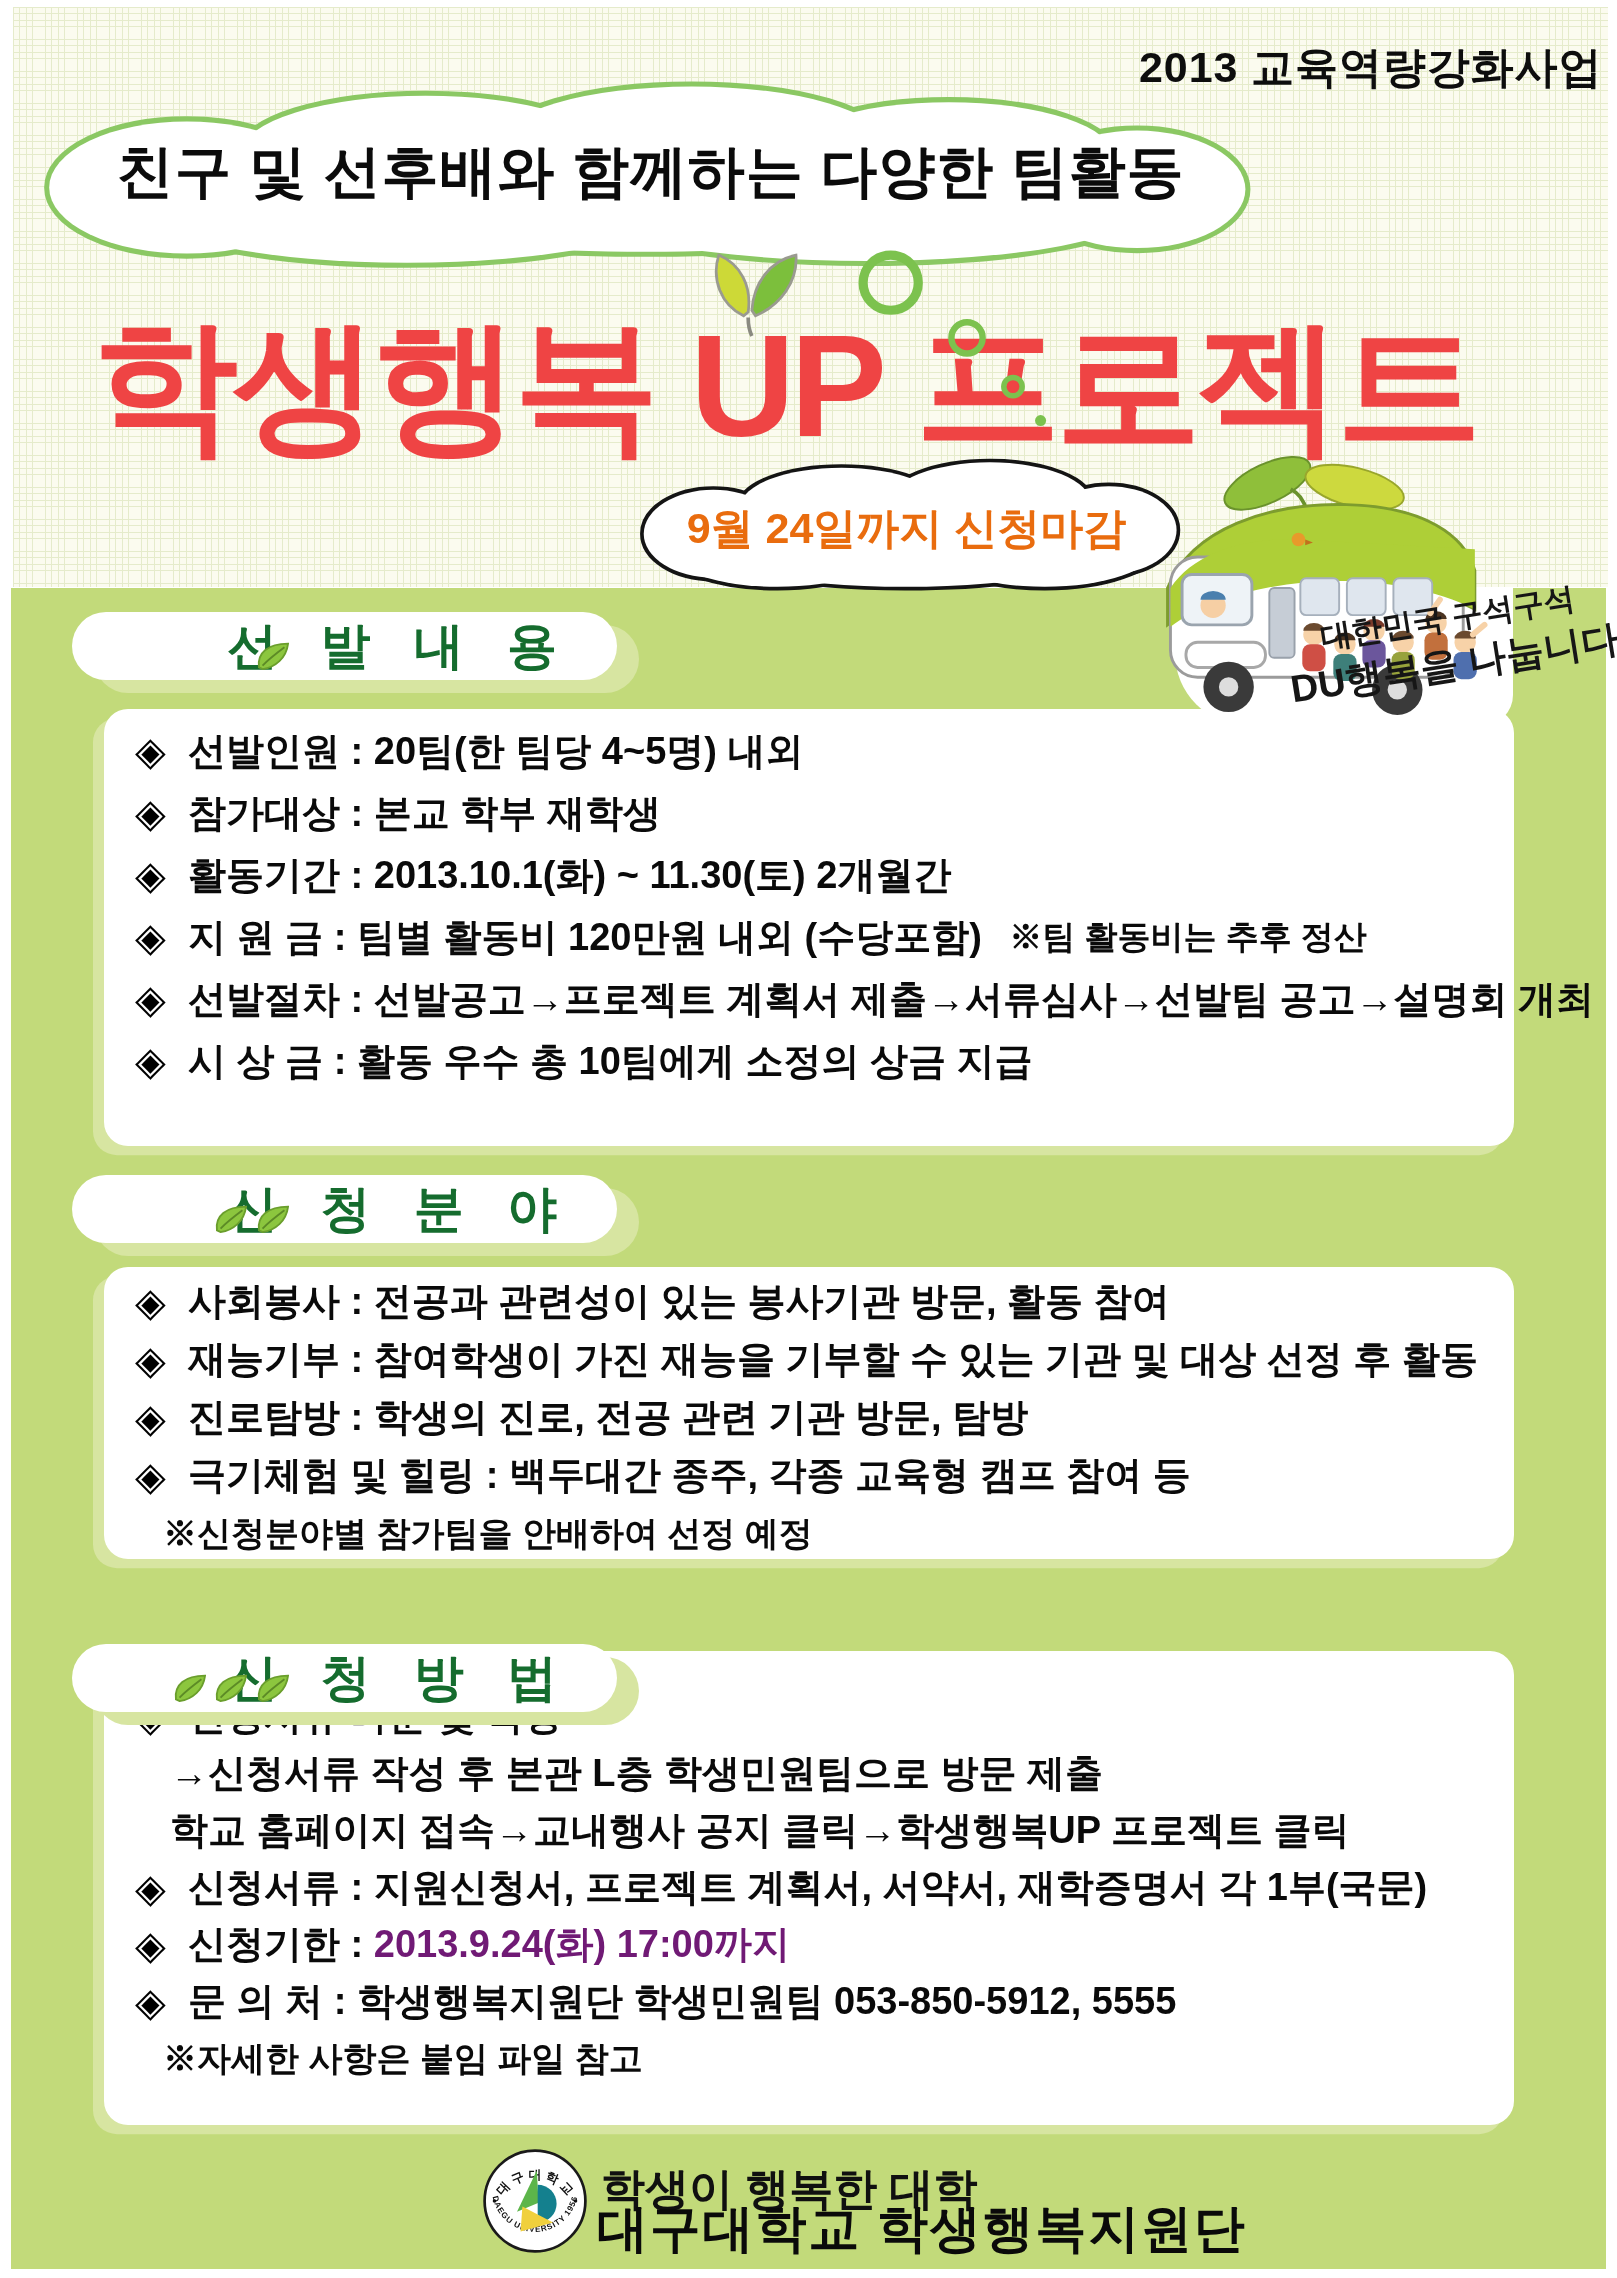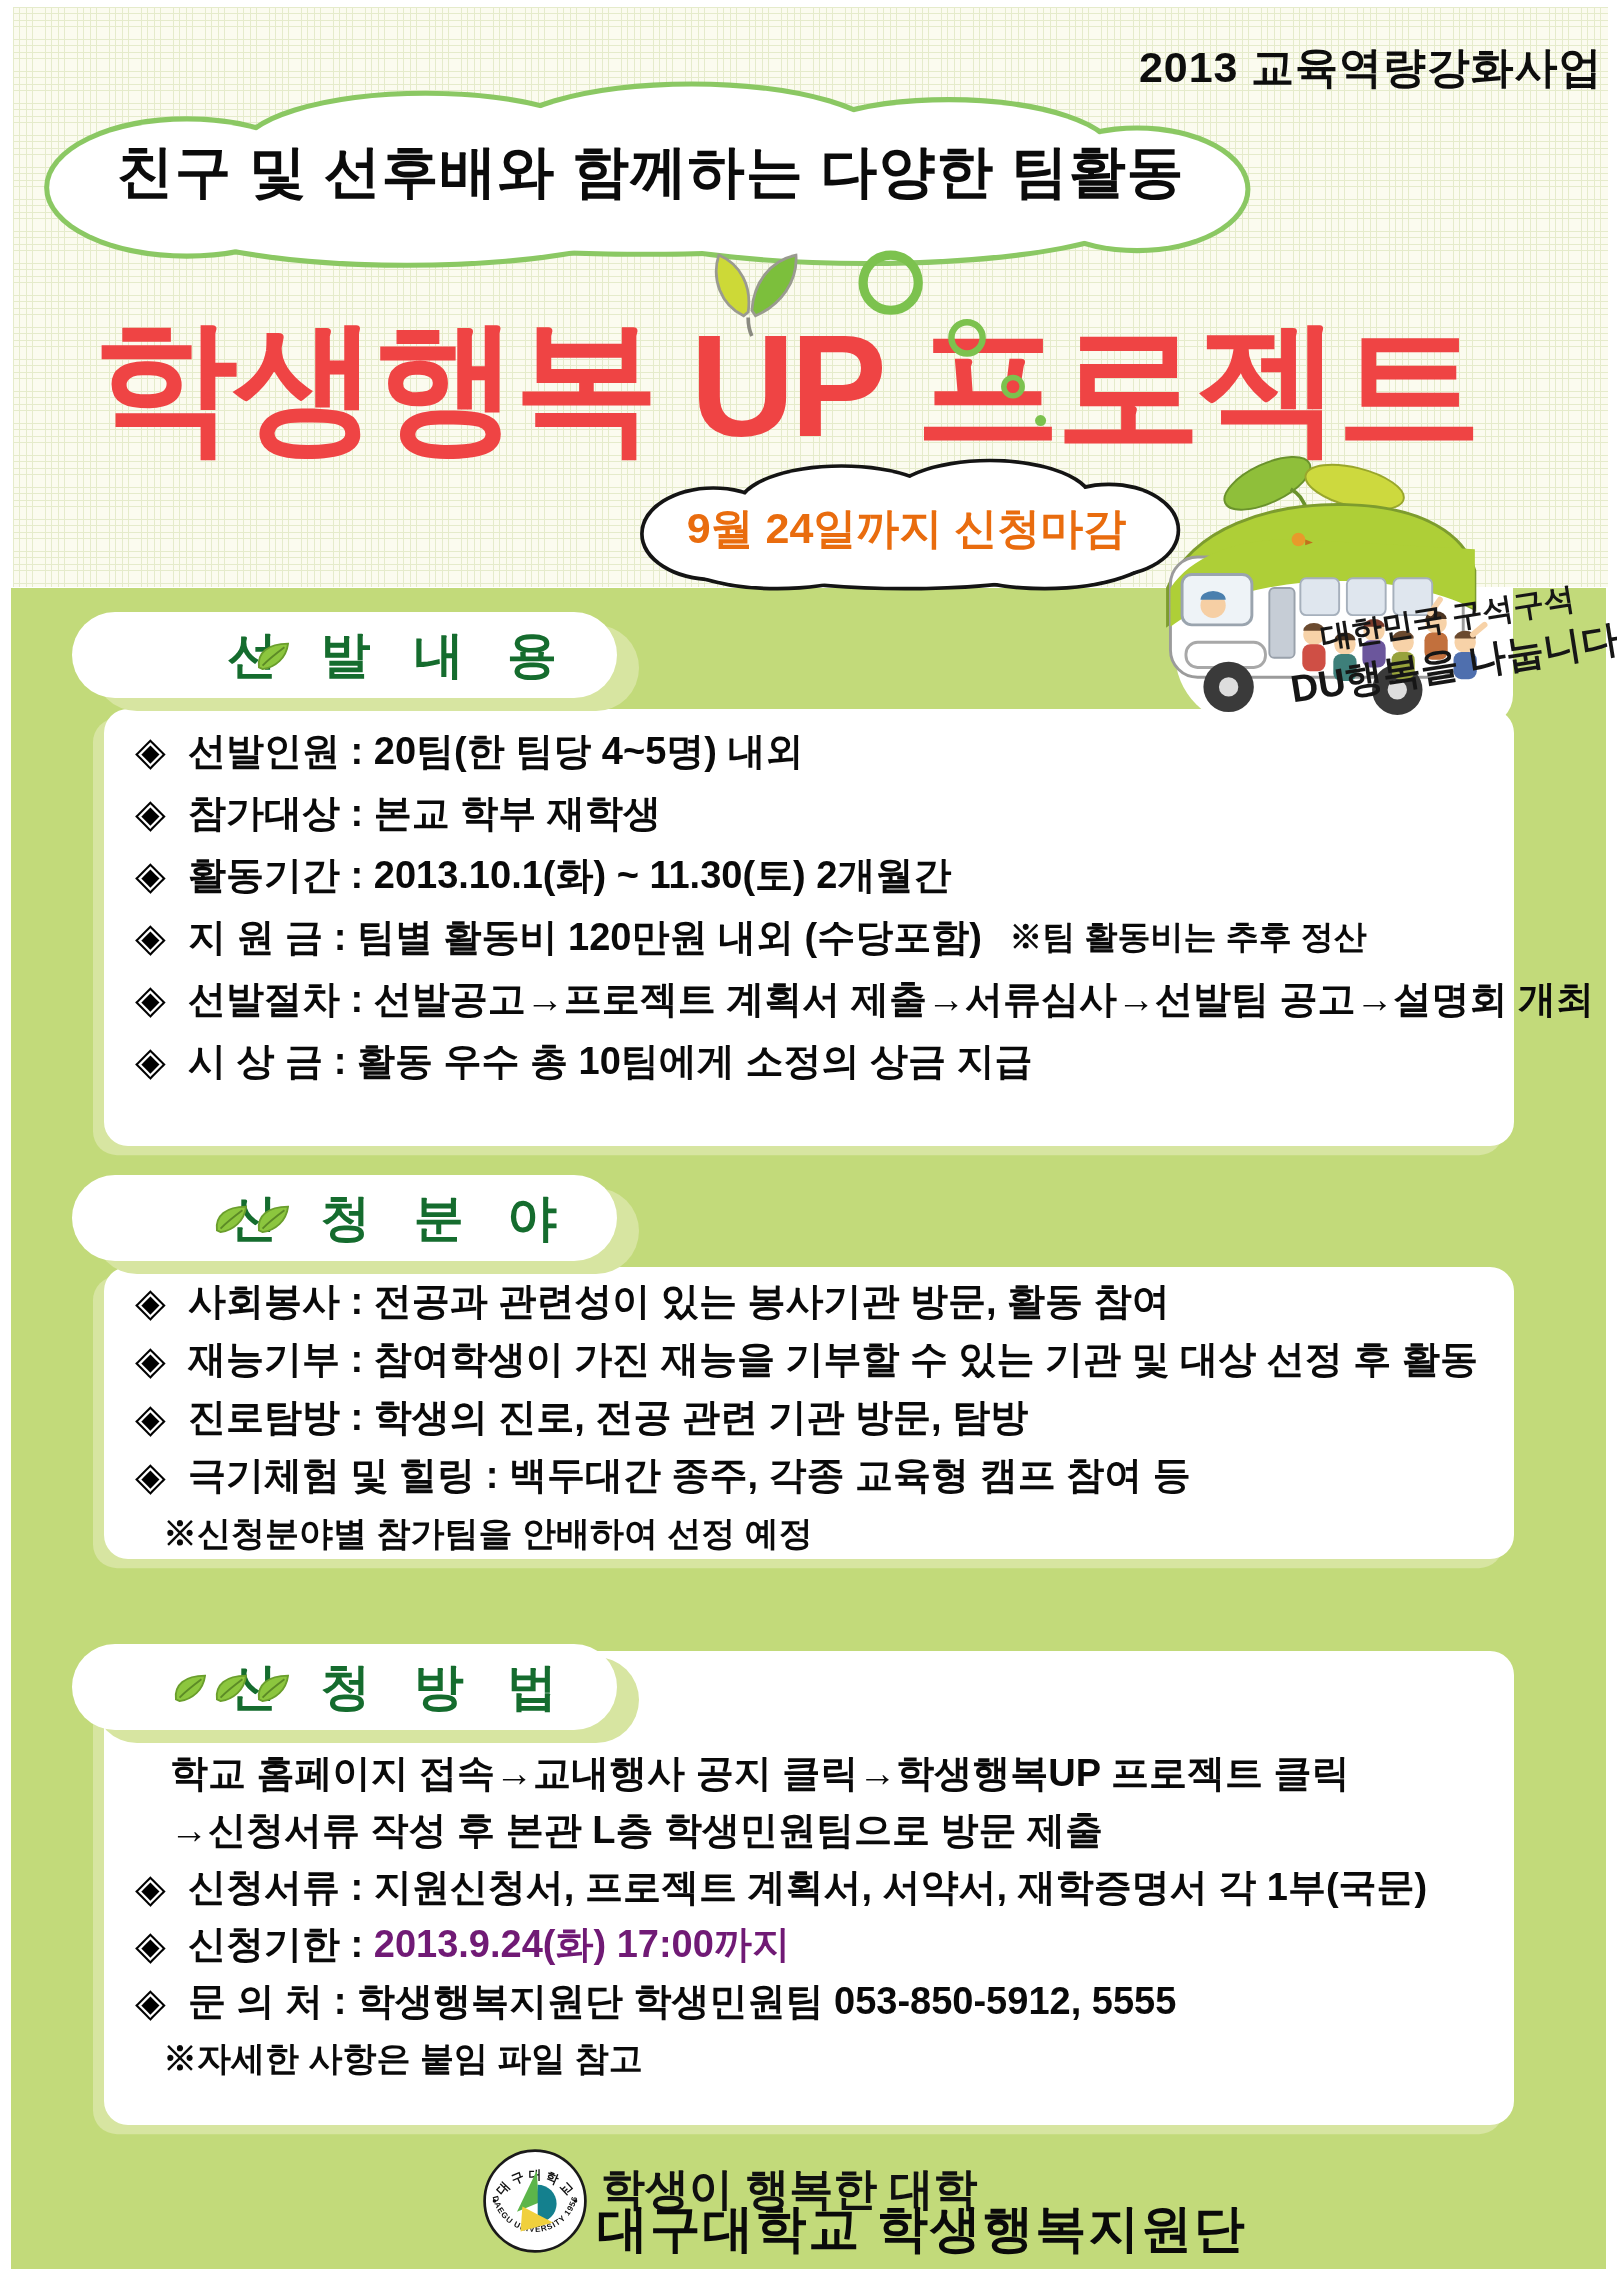"선 발 내 용" .pill { height: 86px -> 68px }
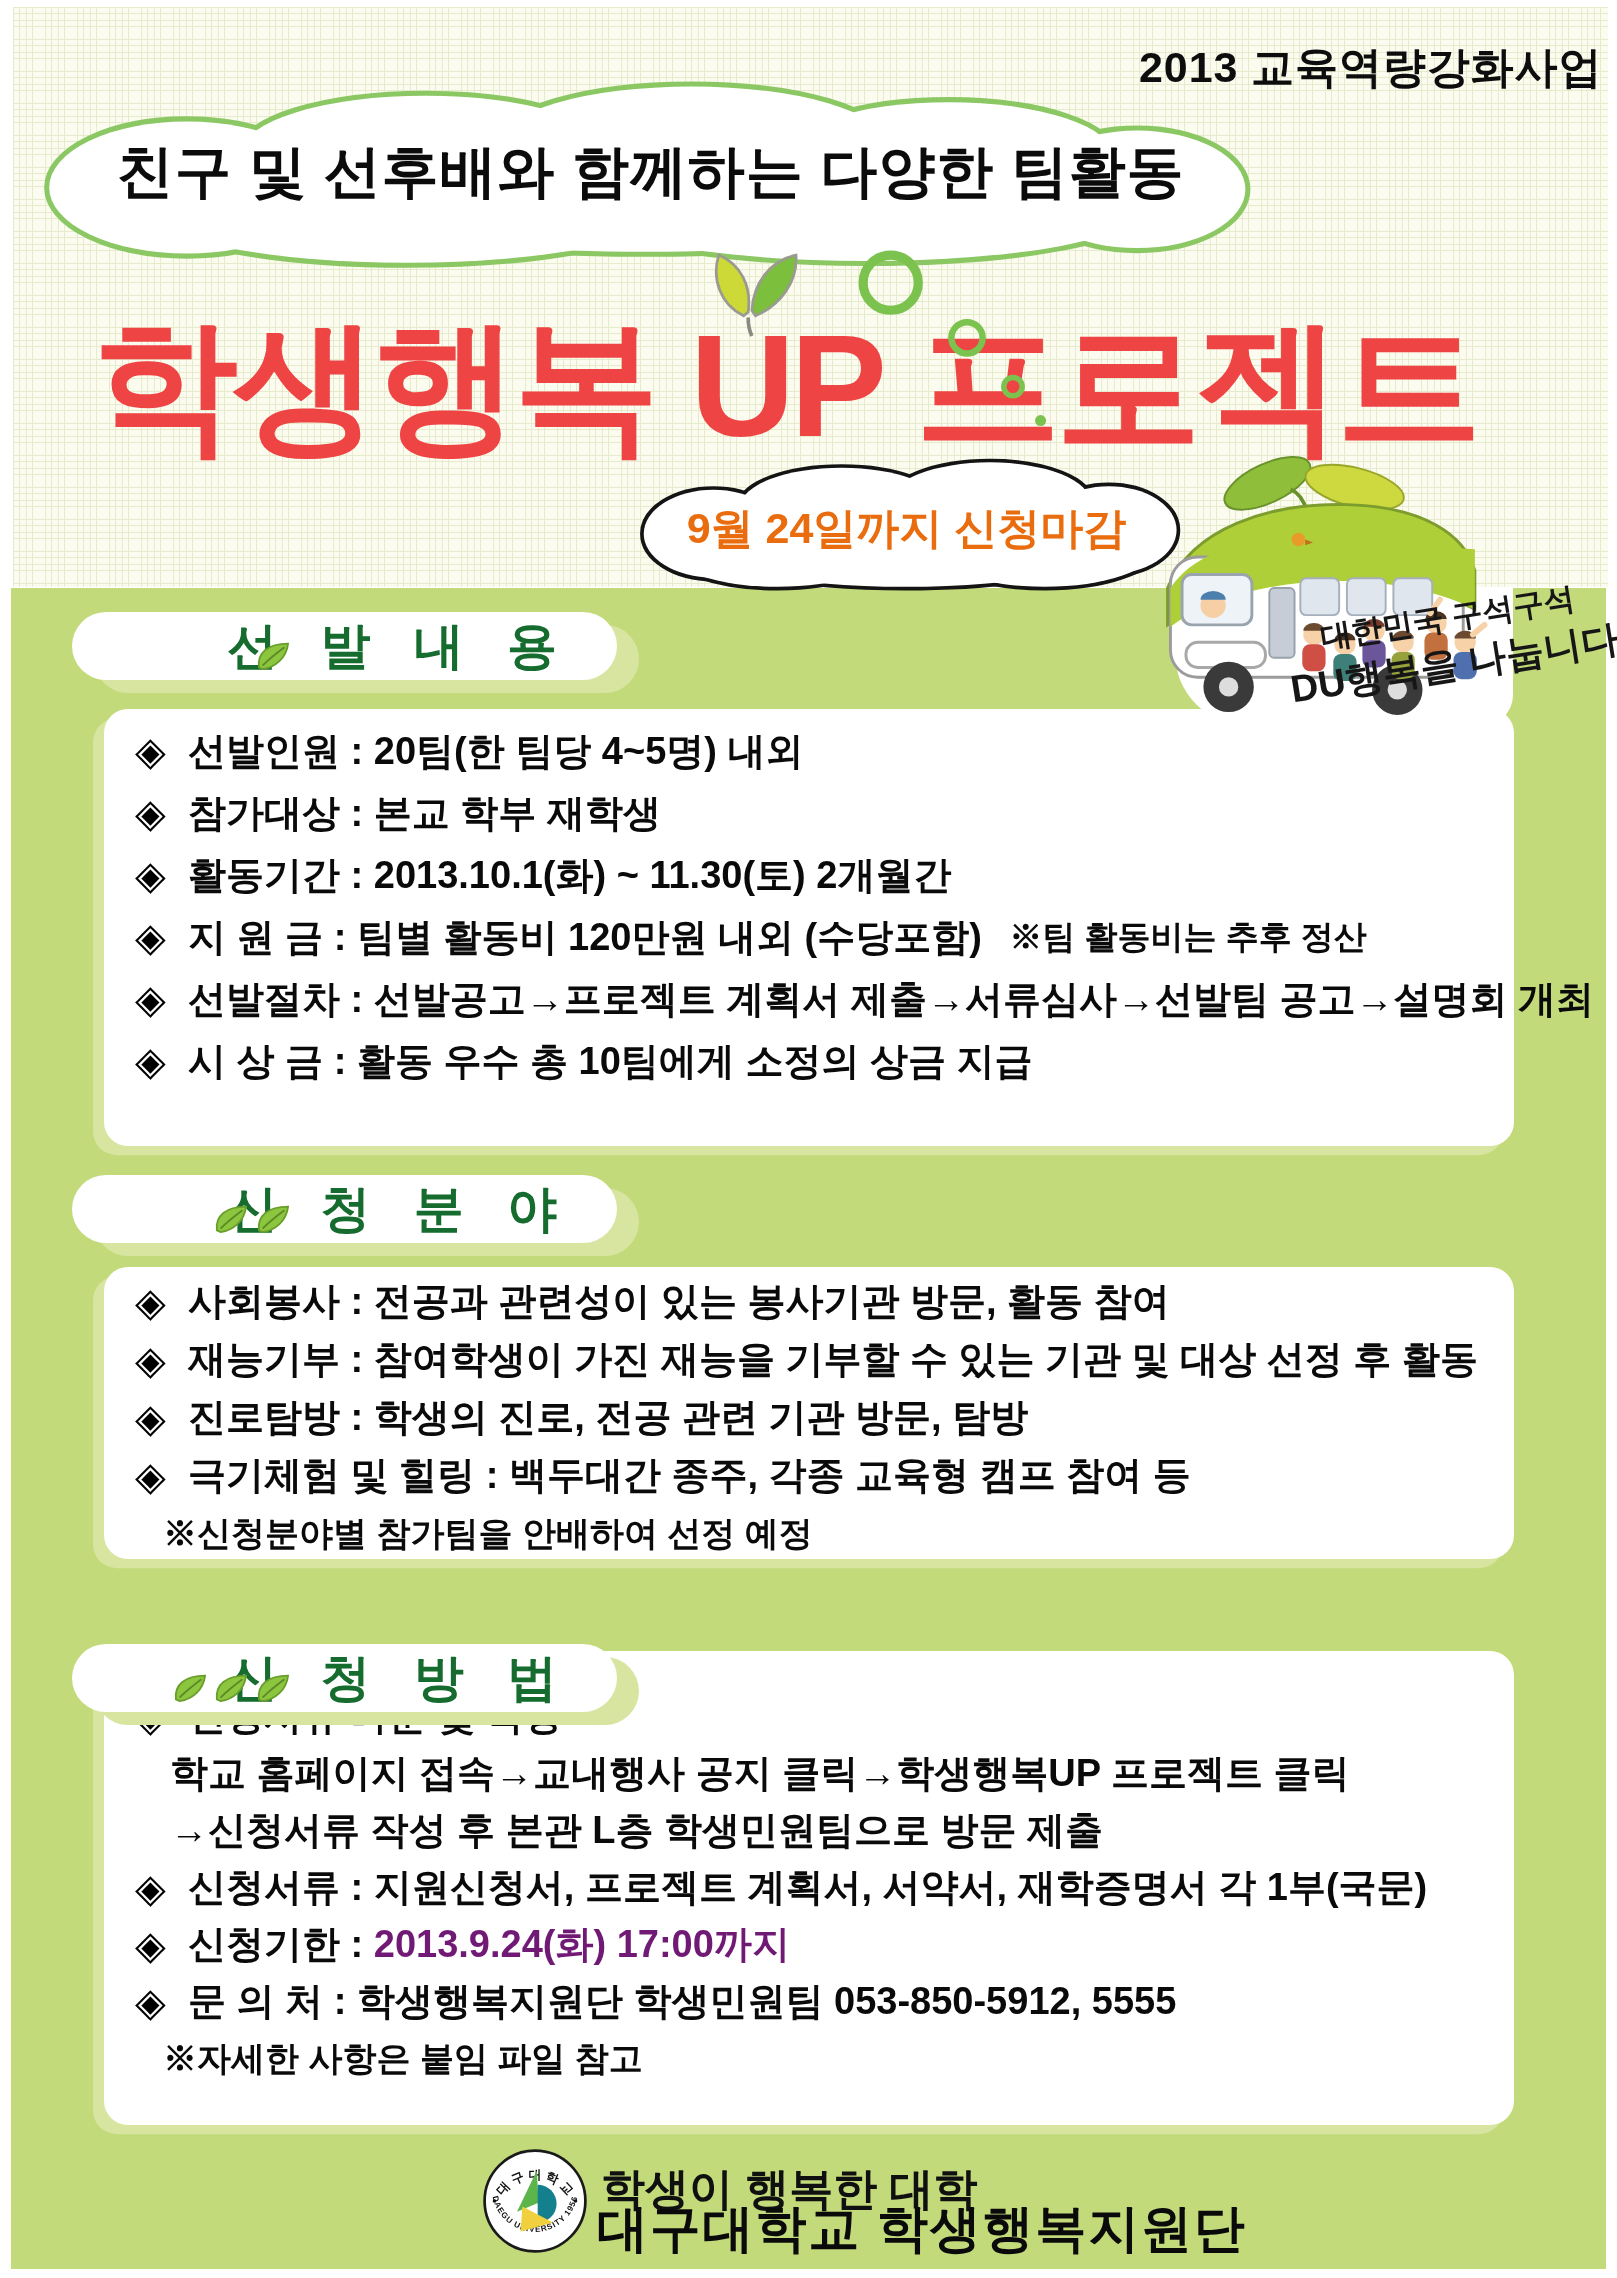"학교 홈페이지 접속→교내행사 공지 클릭→학생행복UP" div.item { order: before "→신청서류 작성 후 본관 L층" -> after "→신청서류 작성 후 본관 L층" }
